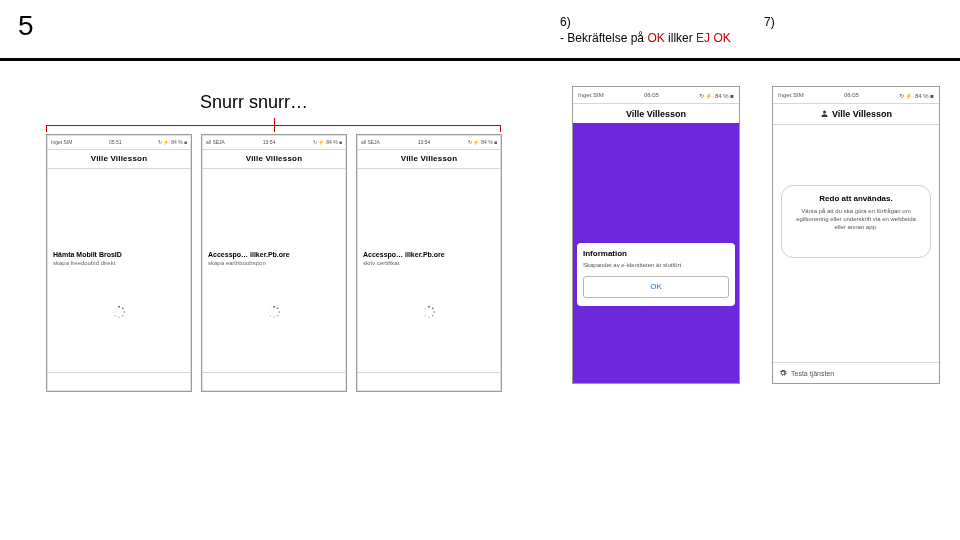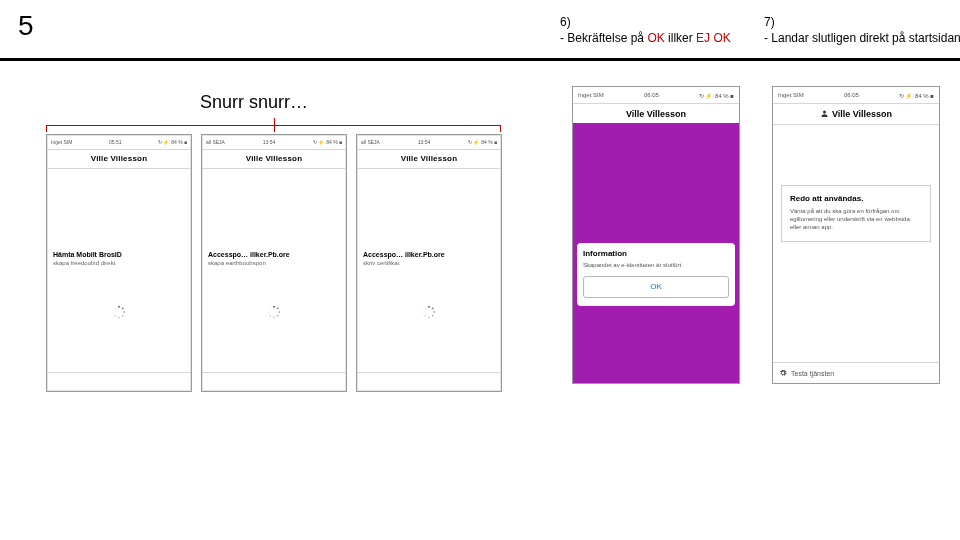"- Landar slutligen direkt på" span { html: <span>- Landar slutligen direkt på startsidan</span> -> none }
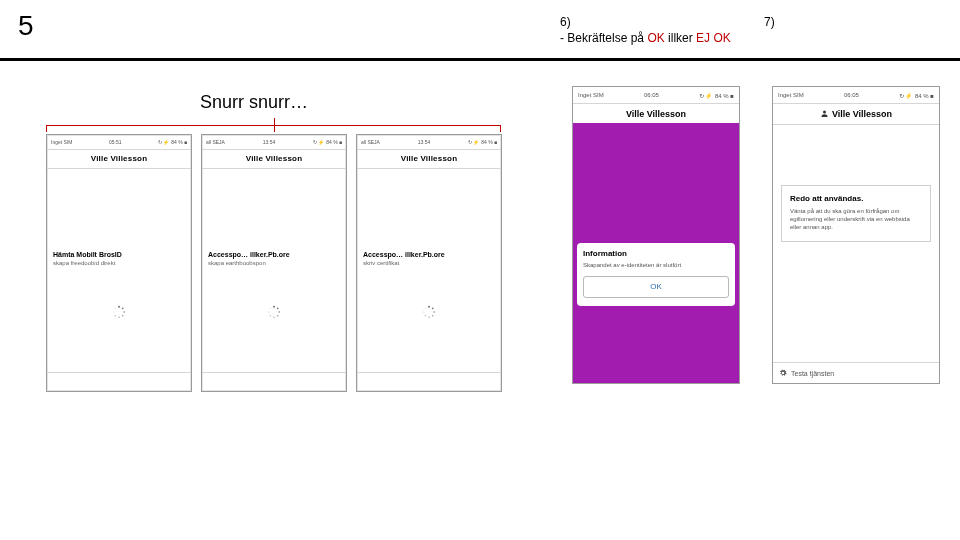"Redo att användas." .card7 { border-radius: 0 -> 12px; padding: 8px 8px 10px -> 8px 8px 26px; text-align: left -> center }
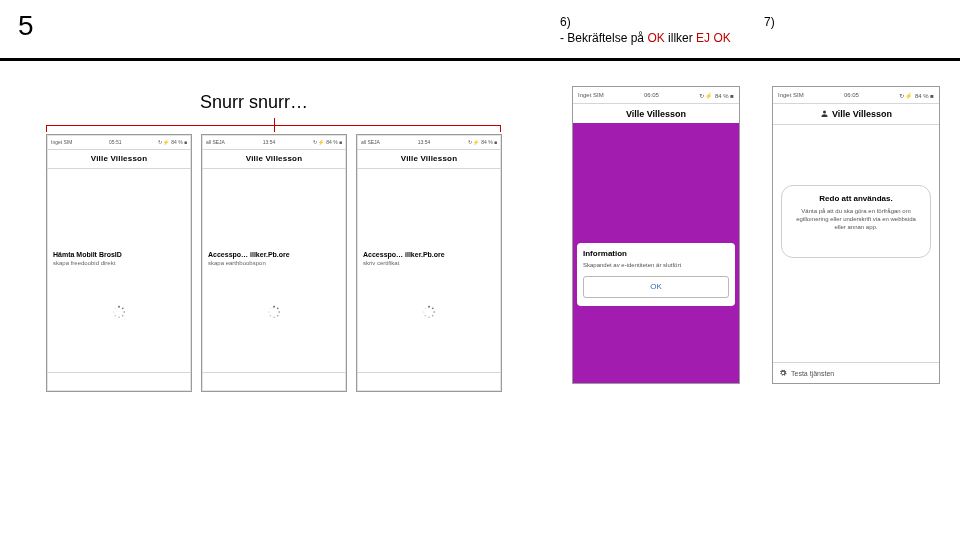"Information" .modal-body { background: #a21caf -> #6d28d9 }
